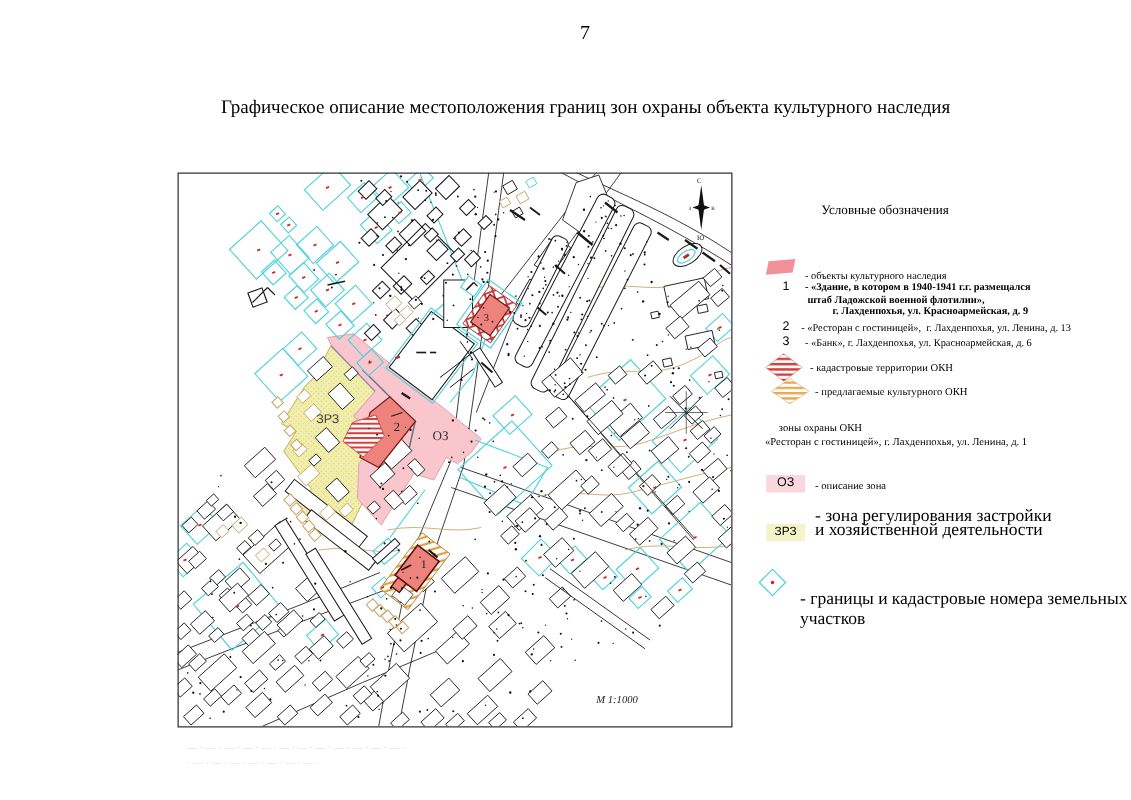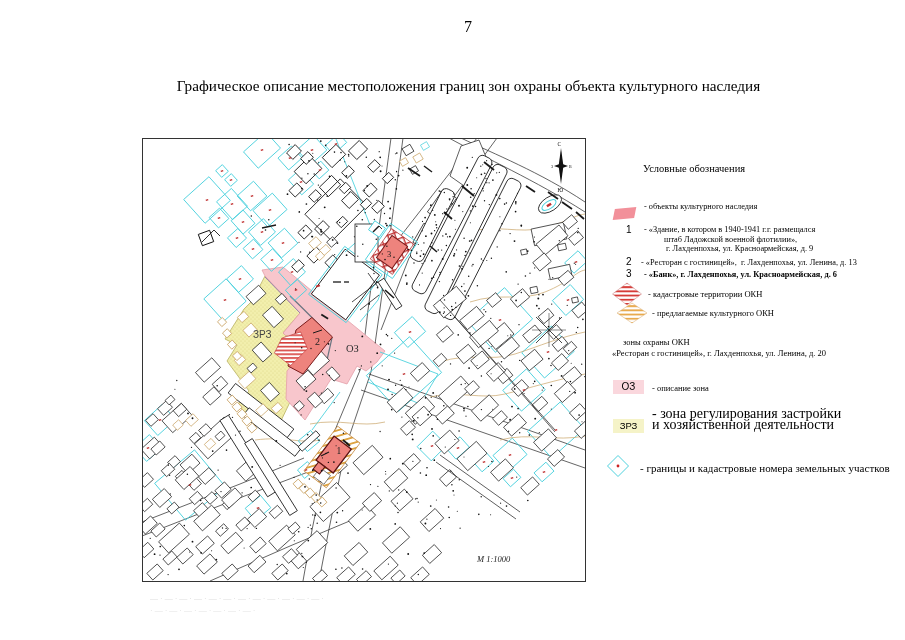"Условные обозначения" div { left: 643px -> 657px }
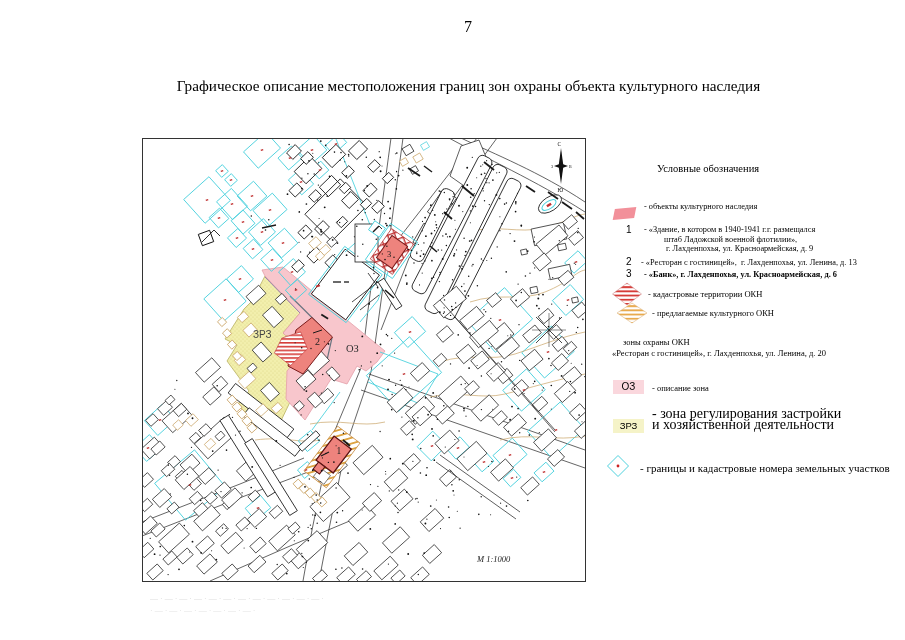"- объекты культурного наследия" div { top: 202px -> 216px }
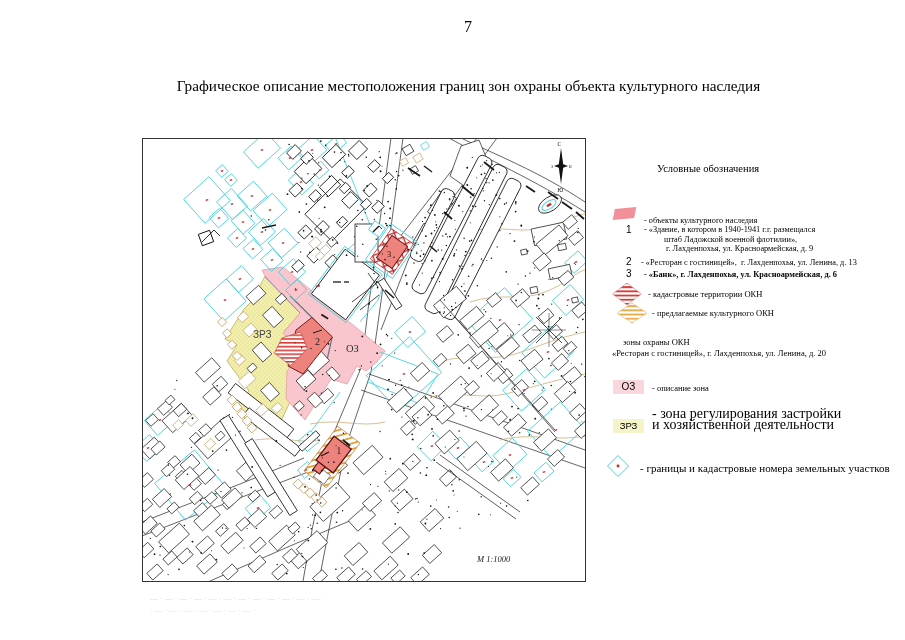"- «Здание, в котором в" div { font-weight: none -> bold }
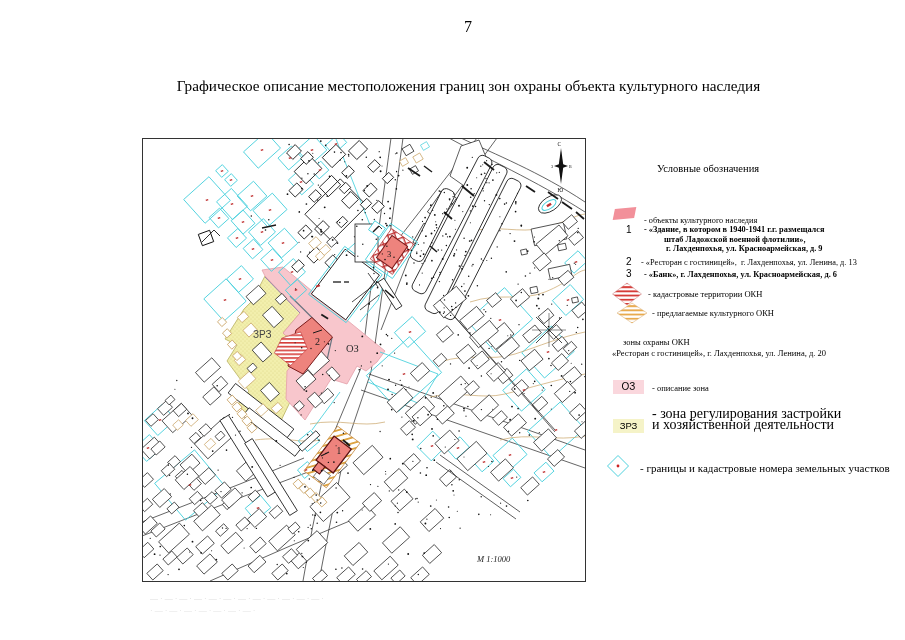"штаб Ладожской военной флотилии»," span { margin-left: 20px -> 2px }
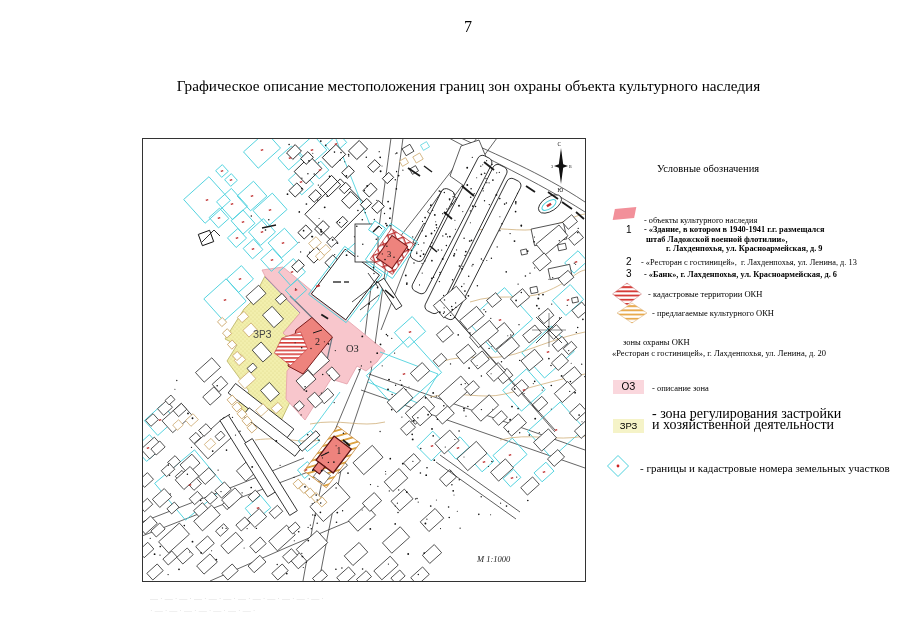"- «Банк», г. Лахденпохья, ул." div { font-weight: bold -> none }
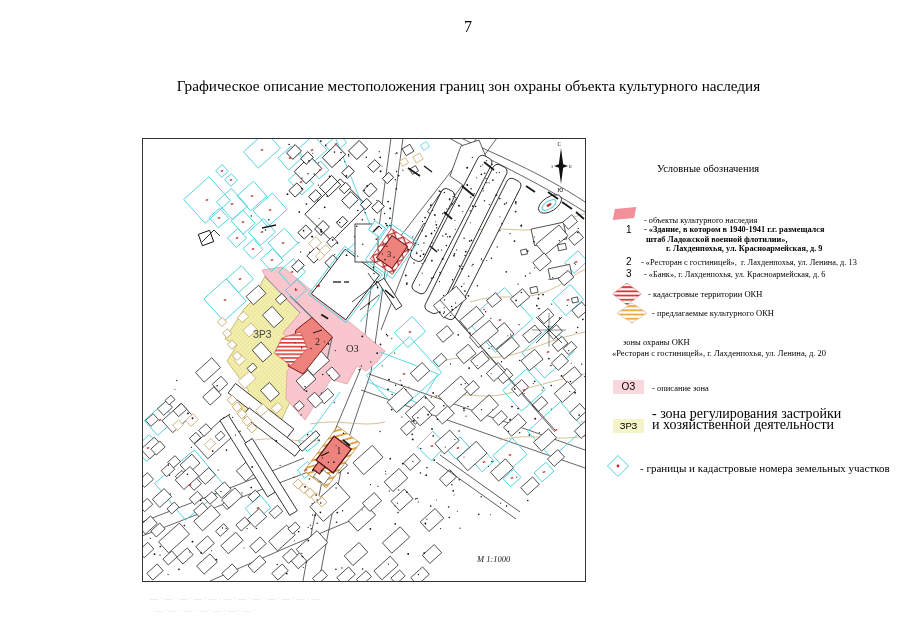"«Ресторан с гостиницей», г. Лахденпохья," div { text: 20 -> 1 }
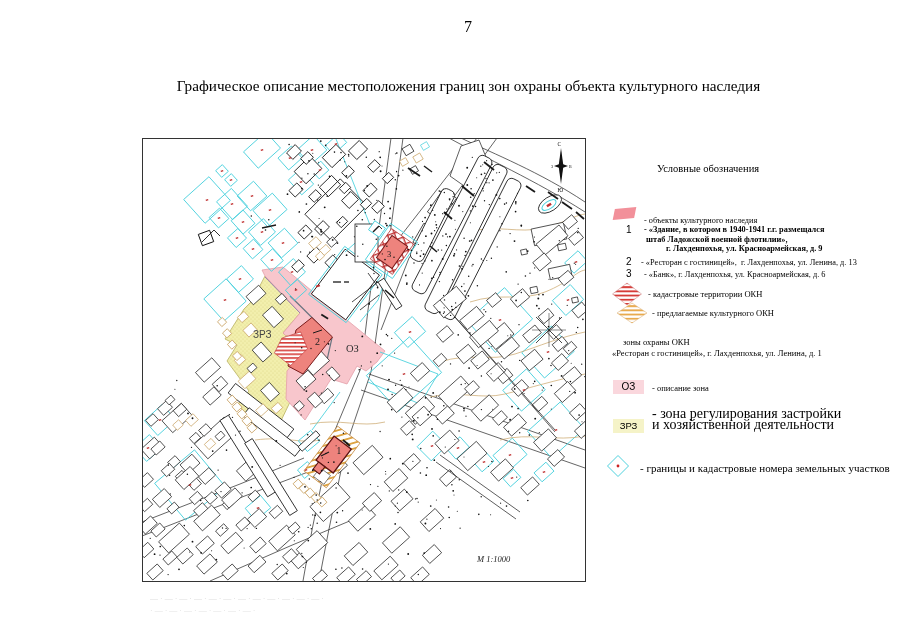"- границы и кадастровые номера" div { font-size: 11px -> 14px; top: 462px -> 472px }
